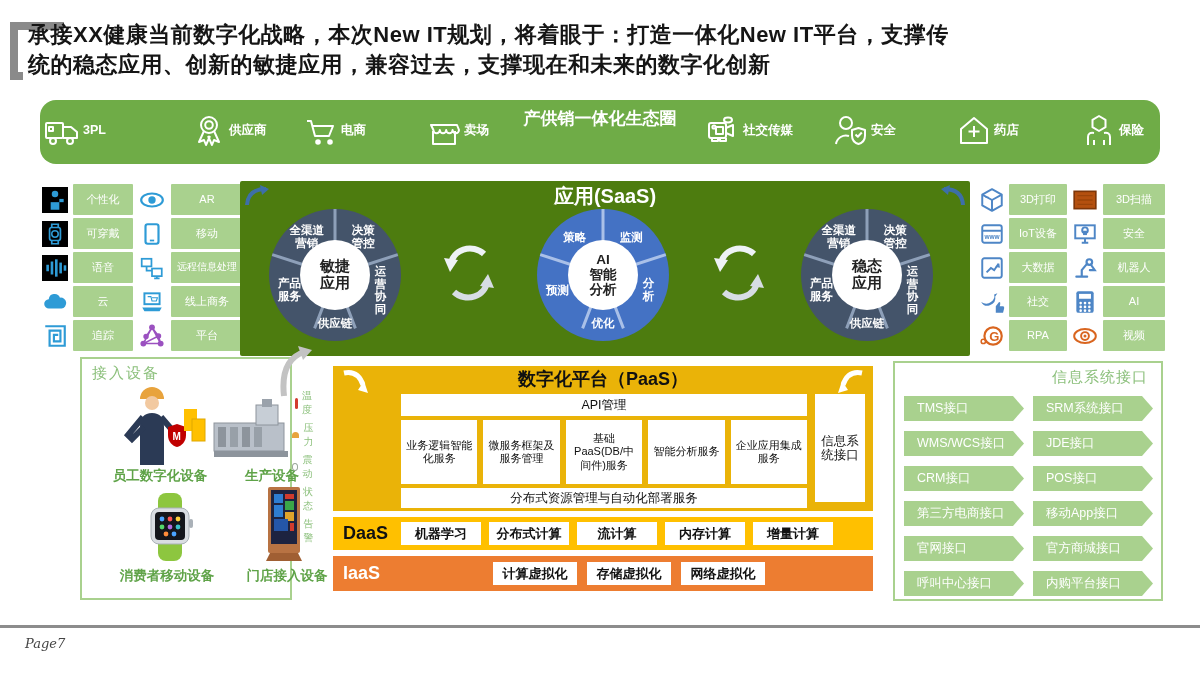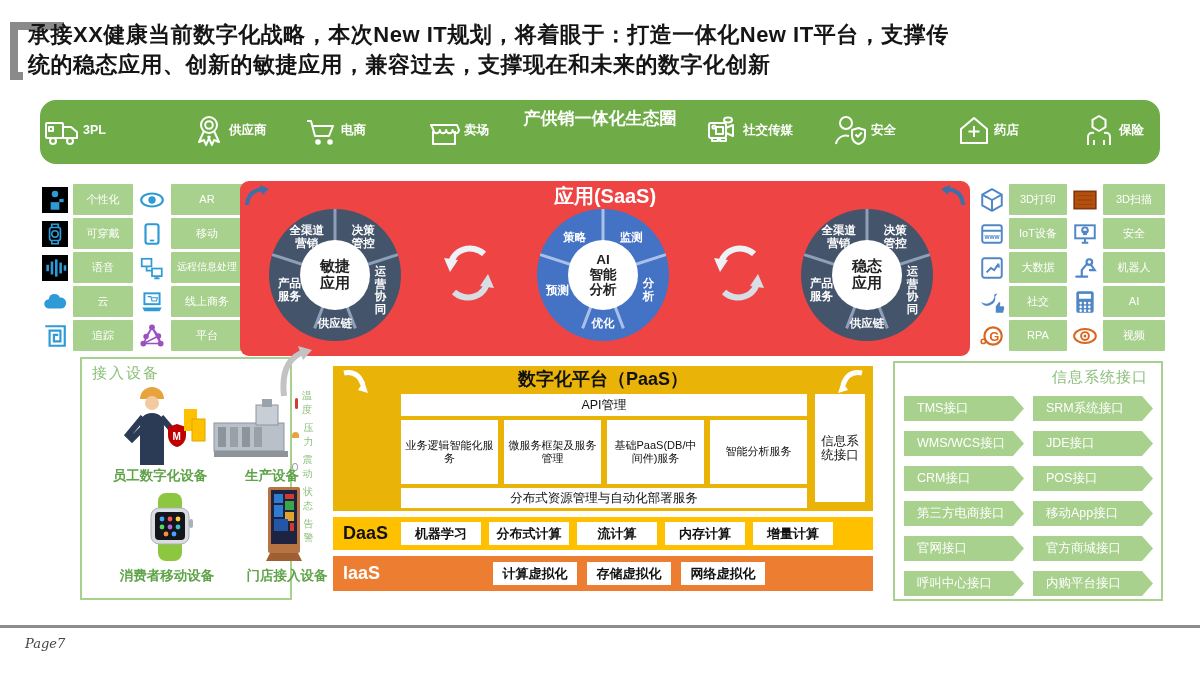"应用(SaaS)" .saas { background: #ef4444 -> #4d7c0f; border-radius: 9px -> 2px }
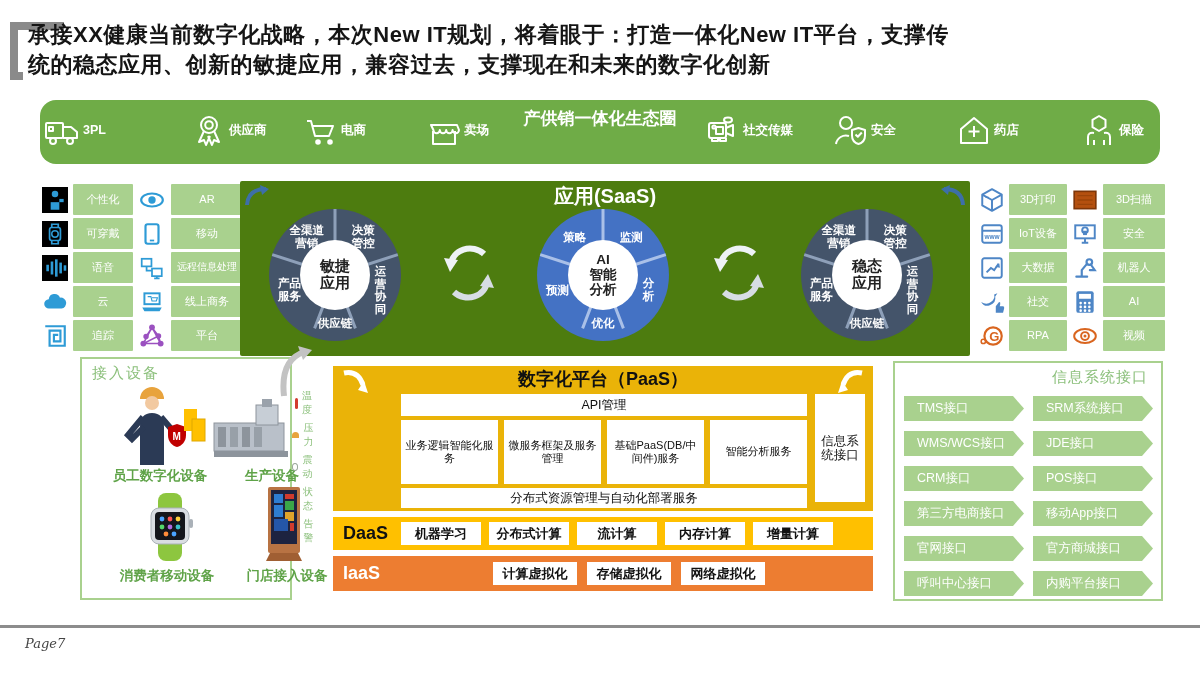"企业应用集成服务" div.paas-svc { html: none -> <div>企业应用集成服务</div> }
